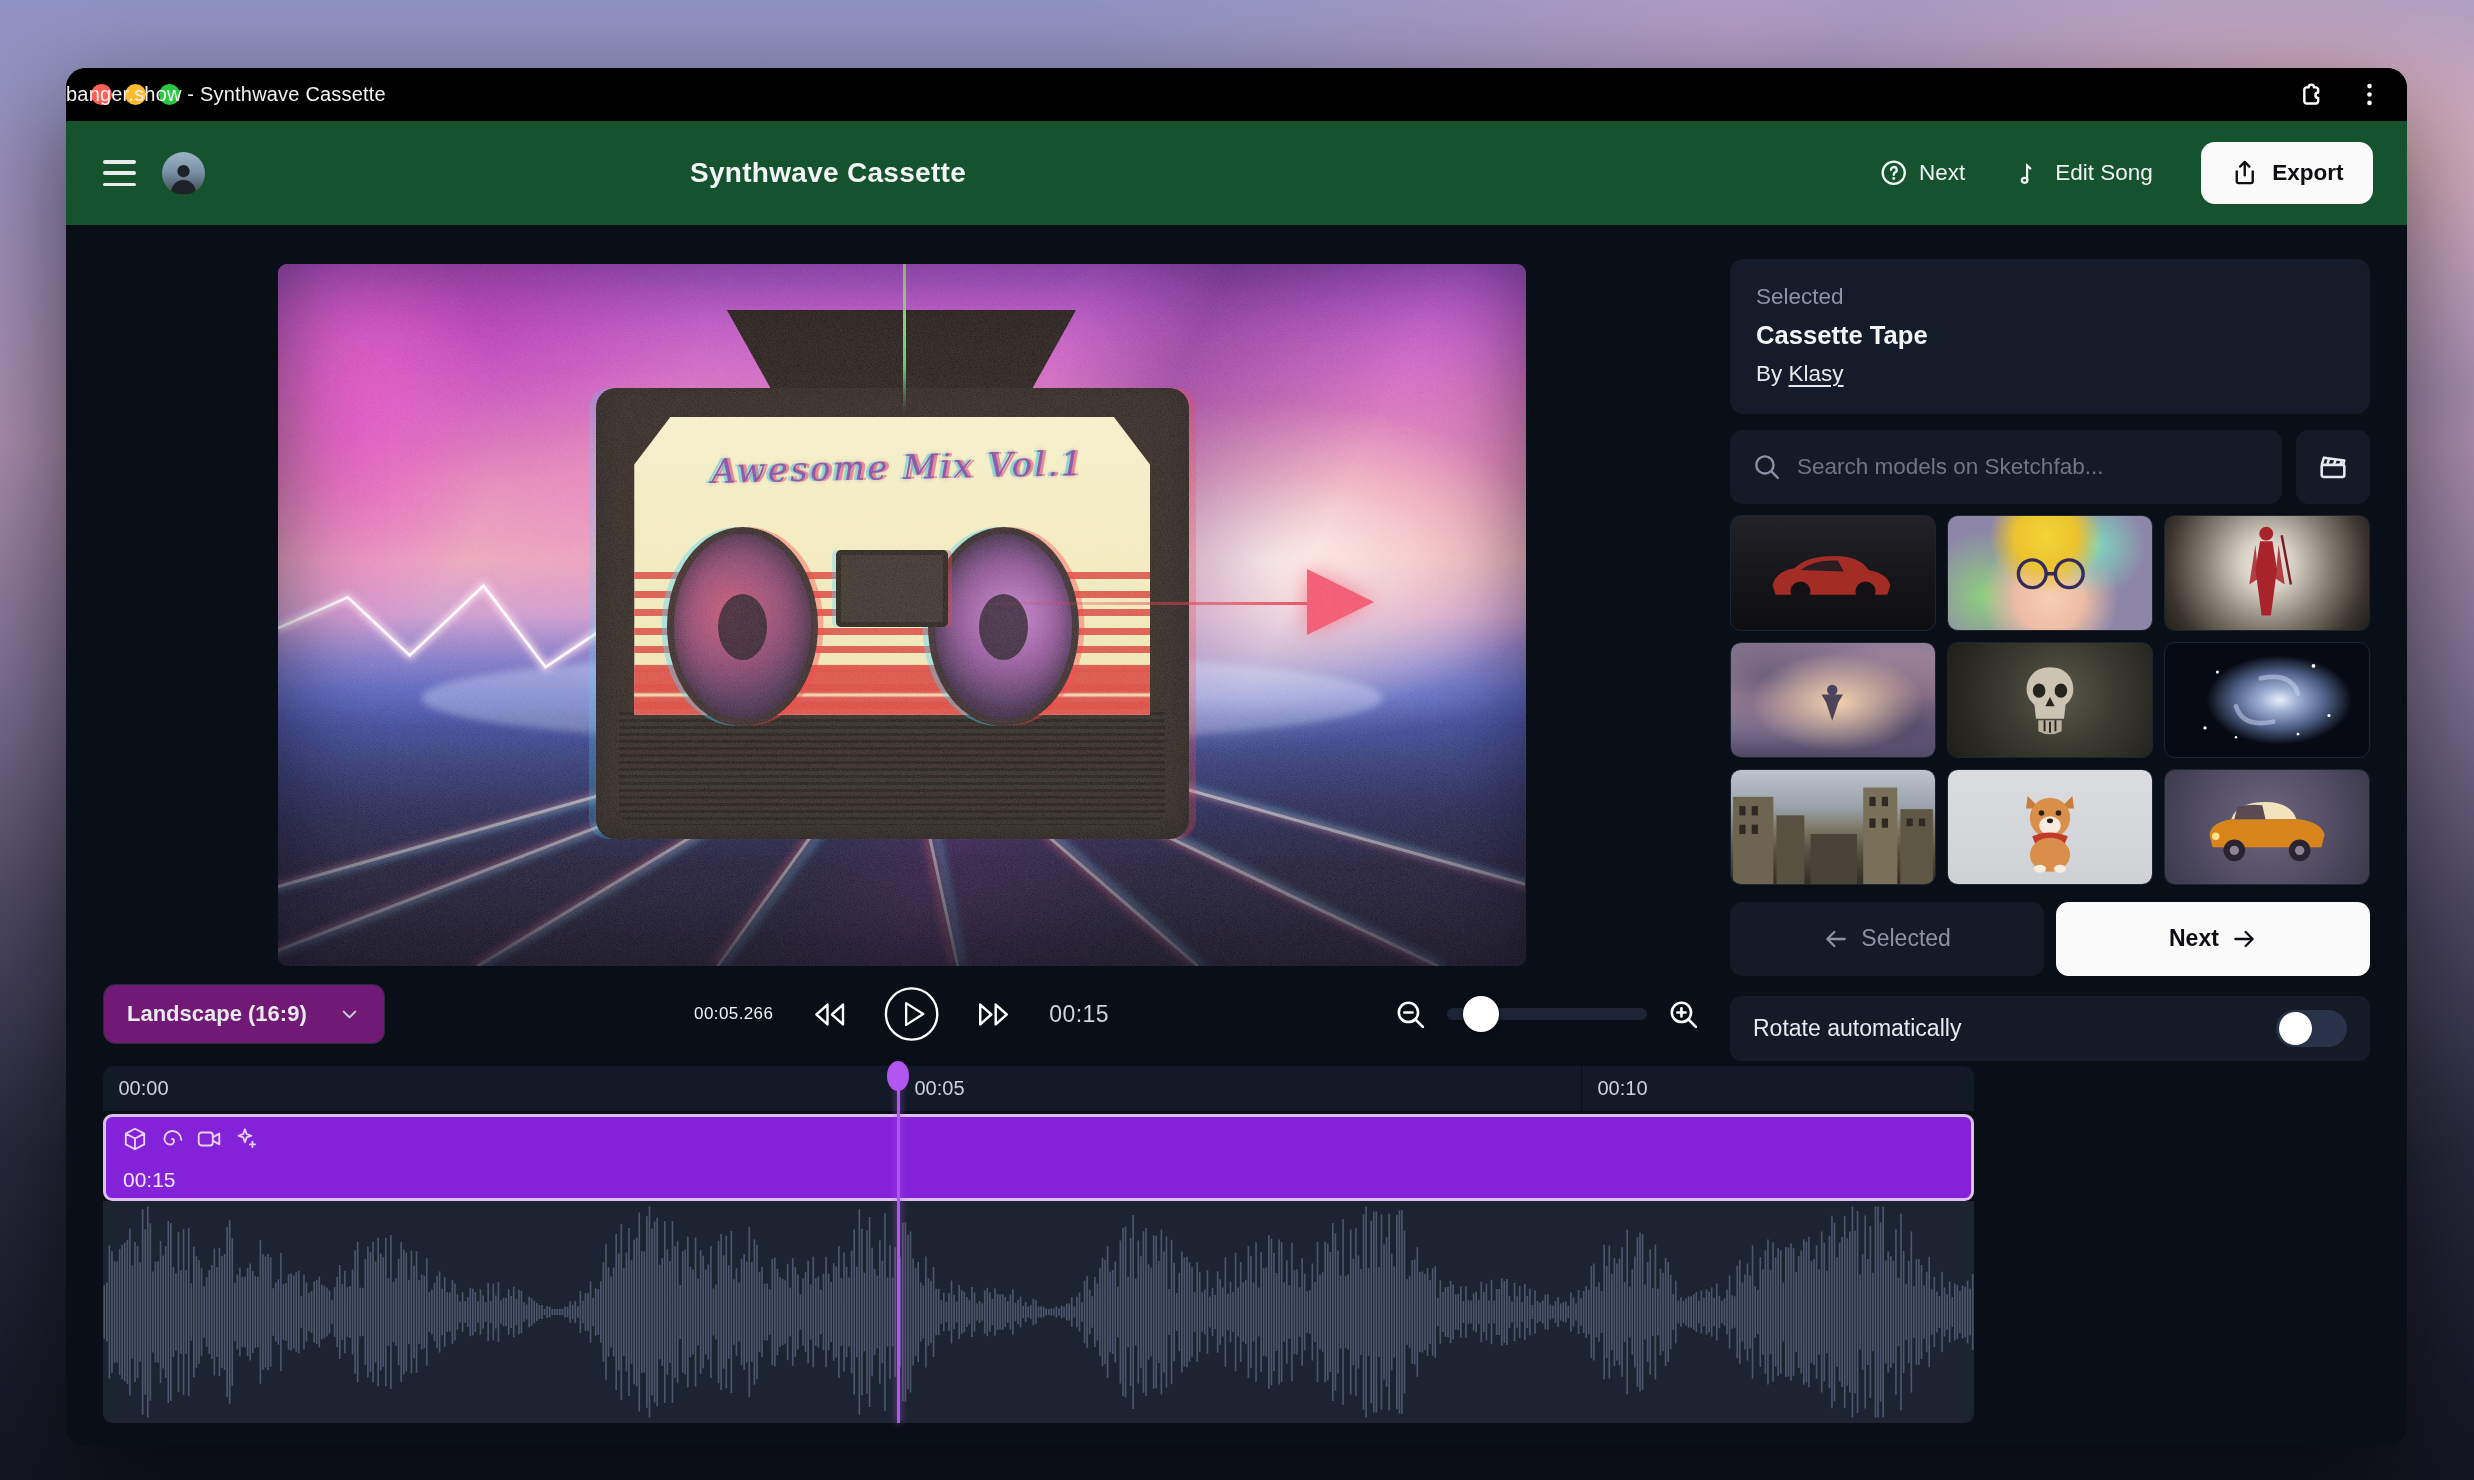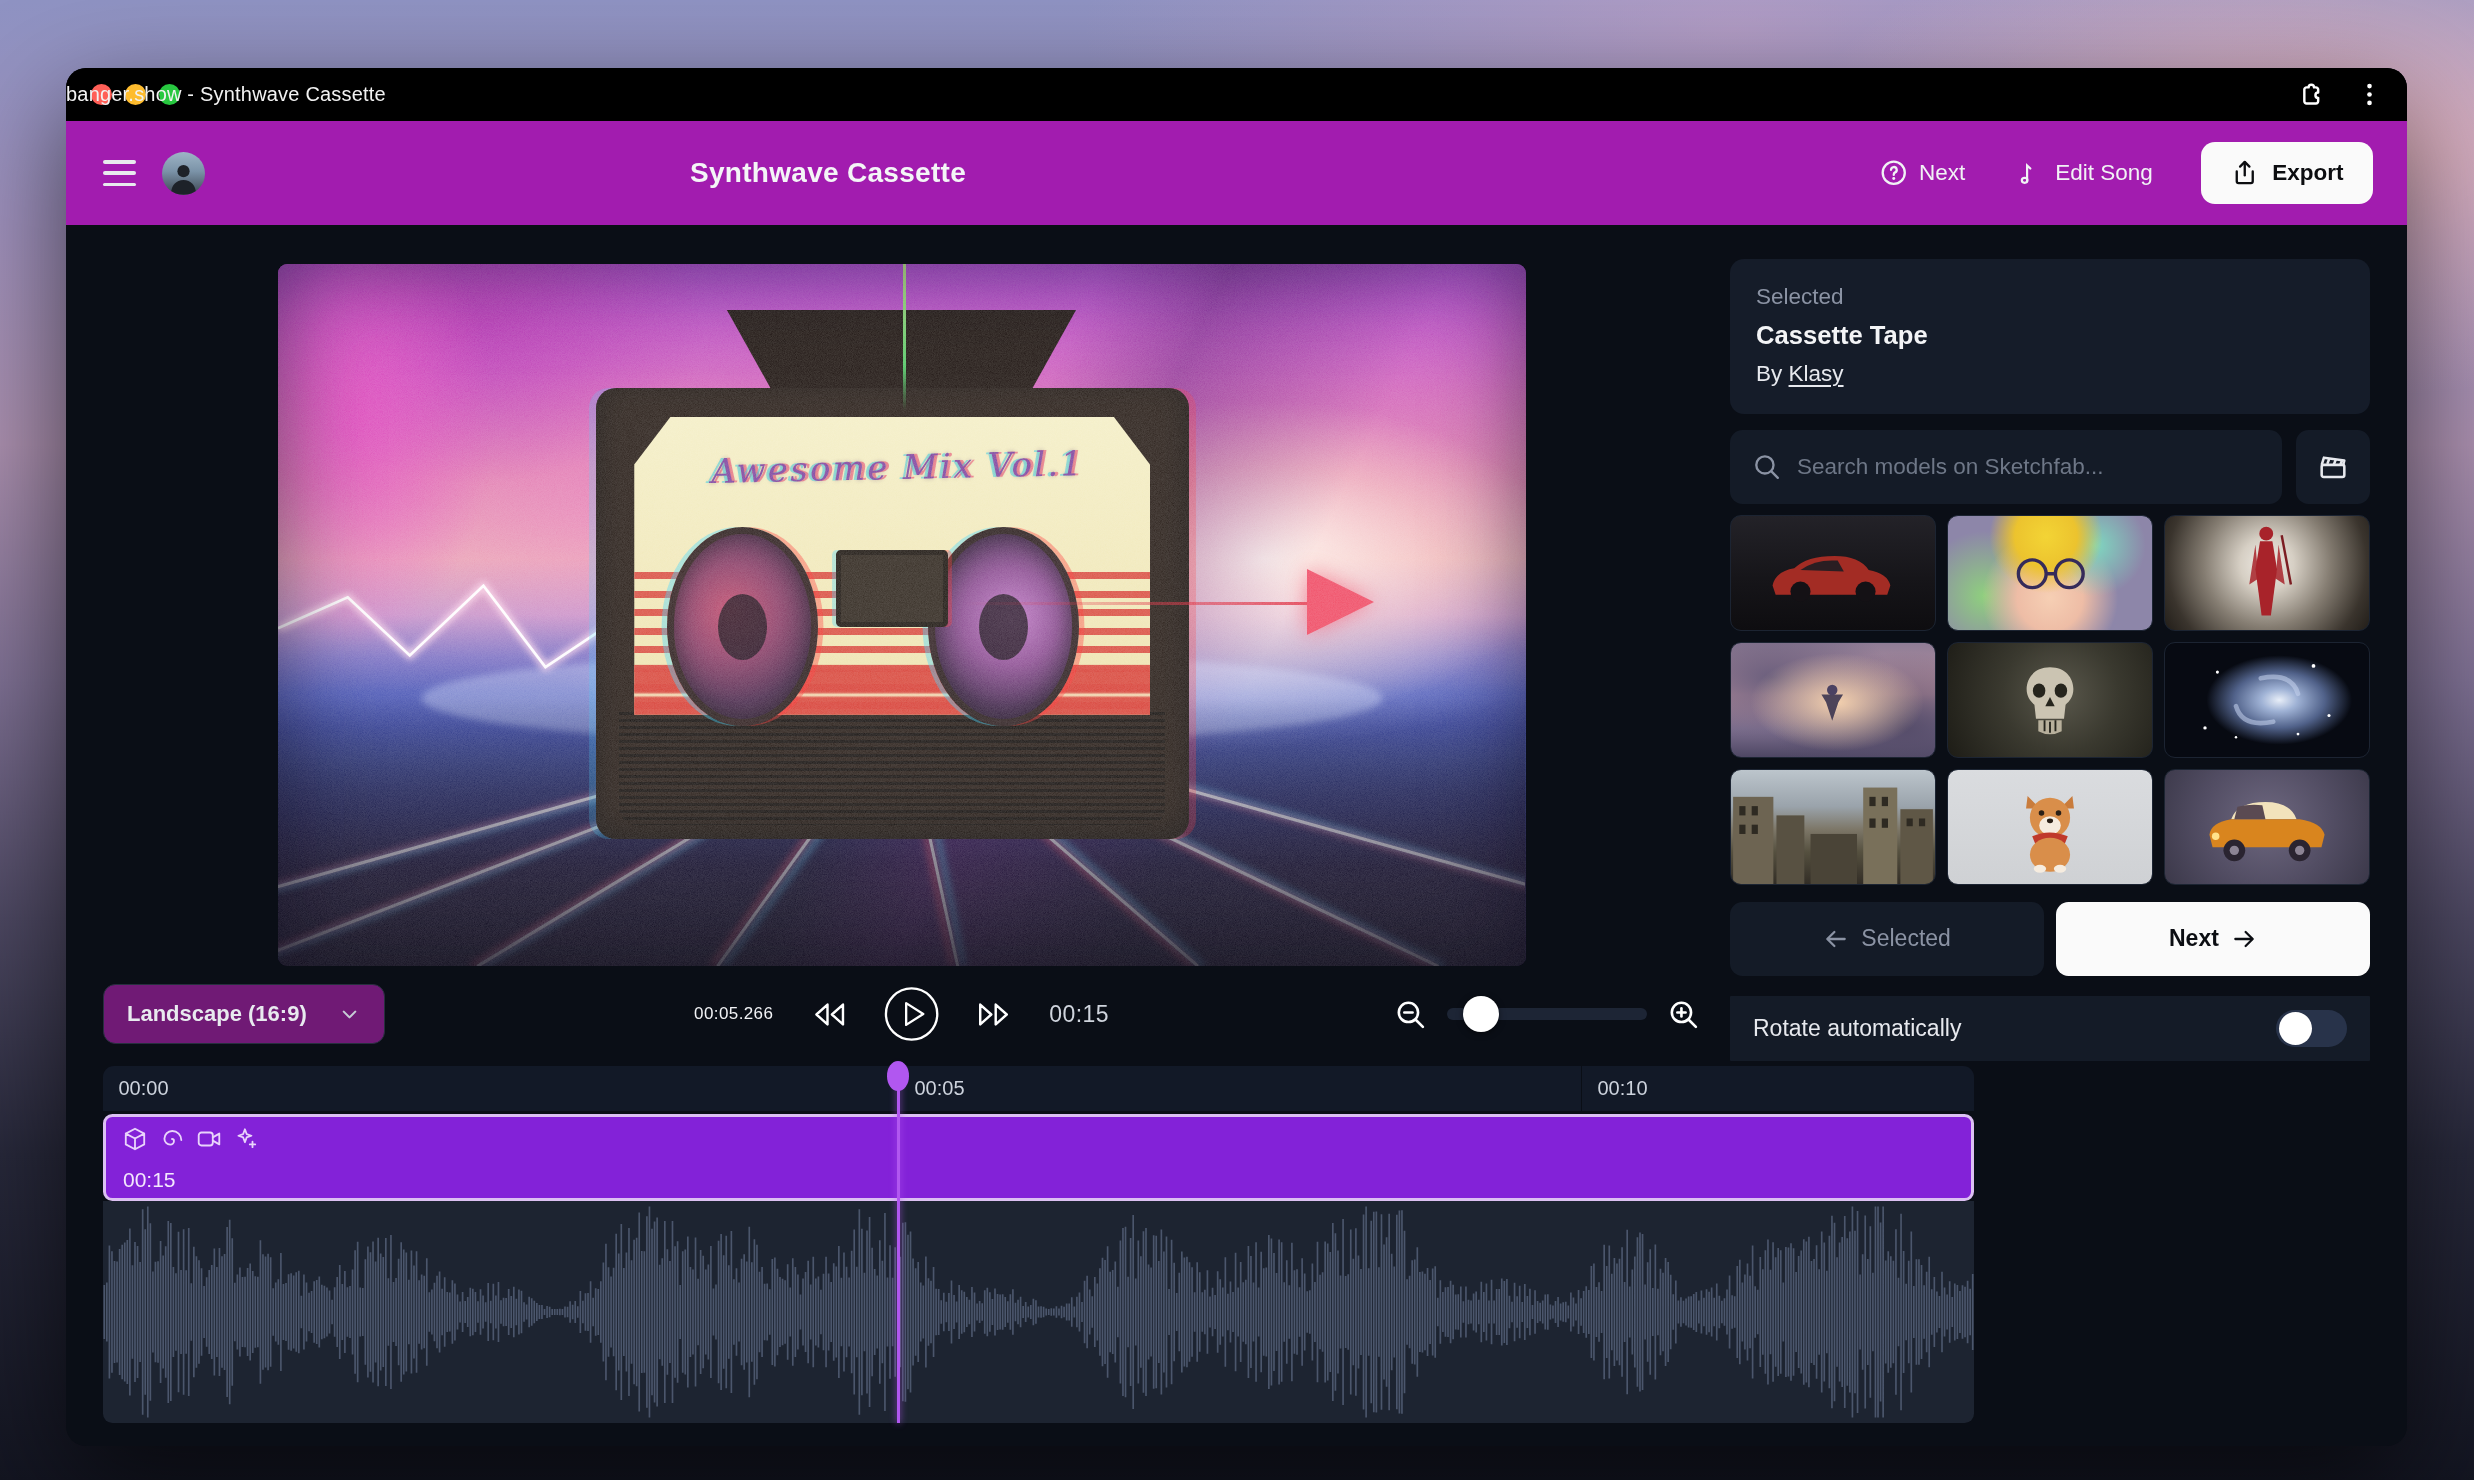"Synthwave Cassette" .header { background: #a21caf -> #14532d }
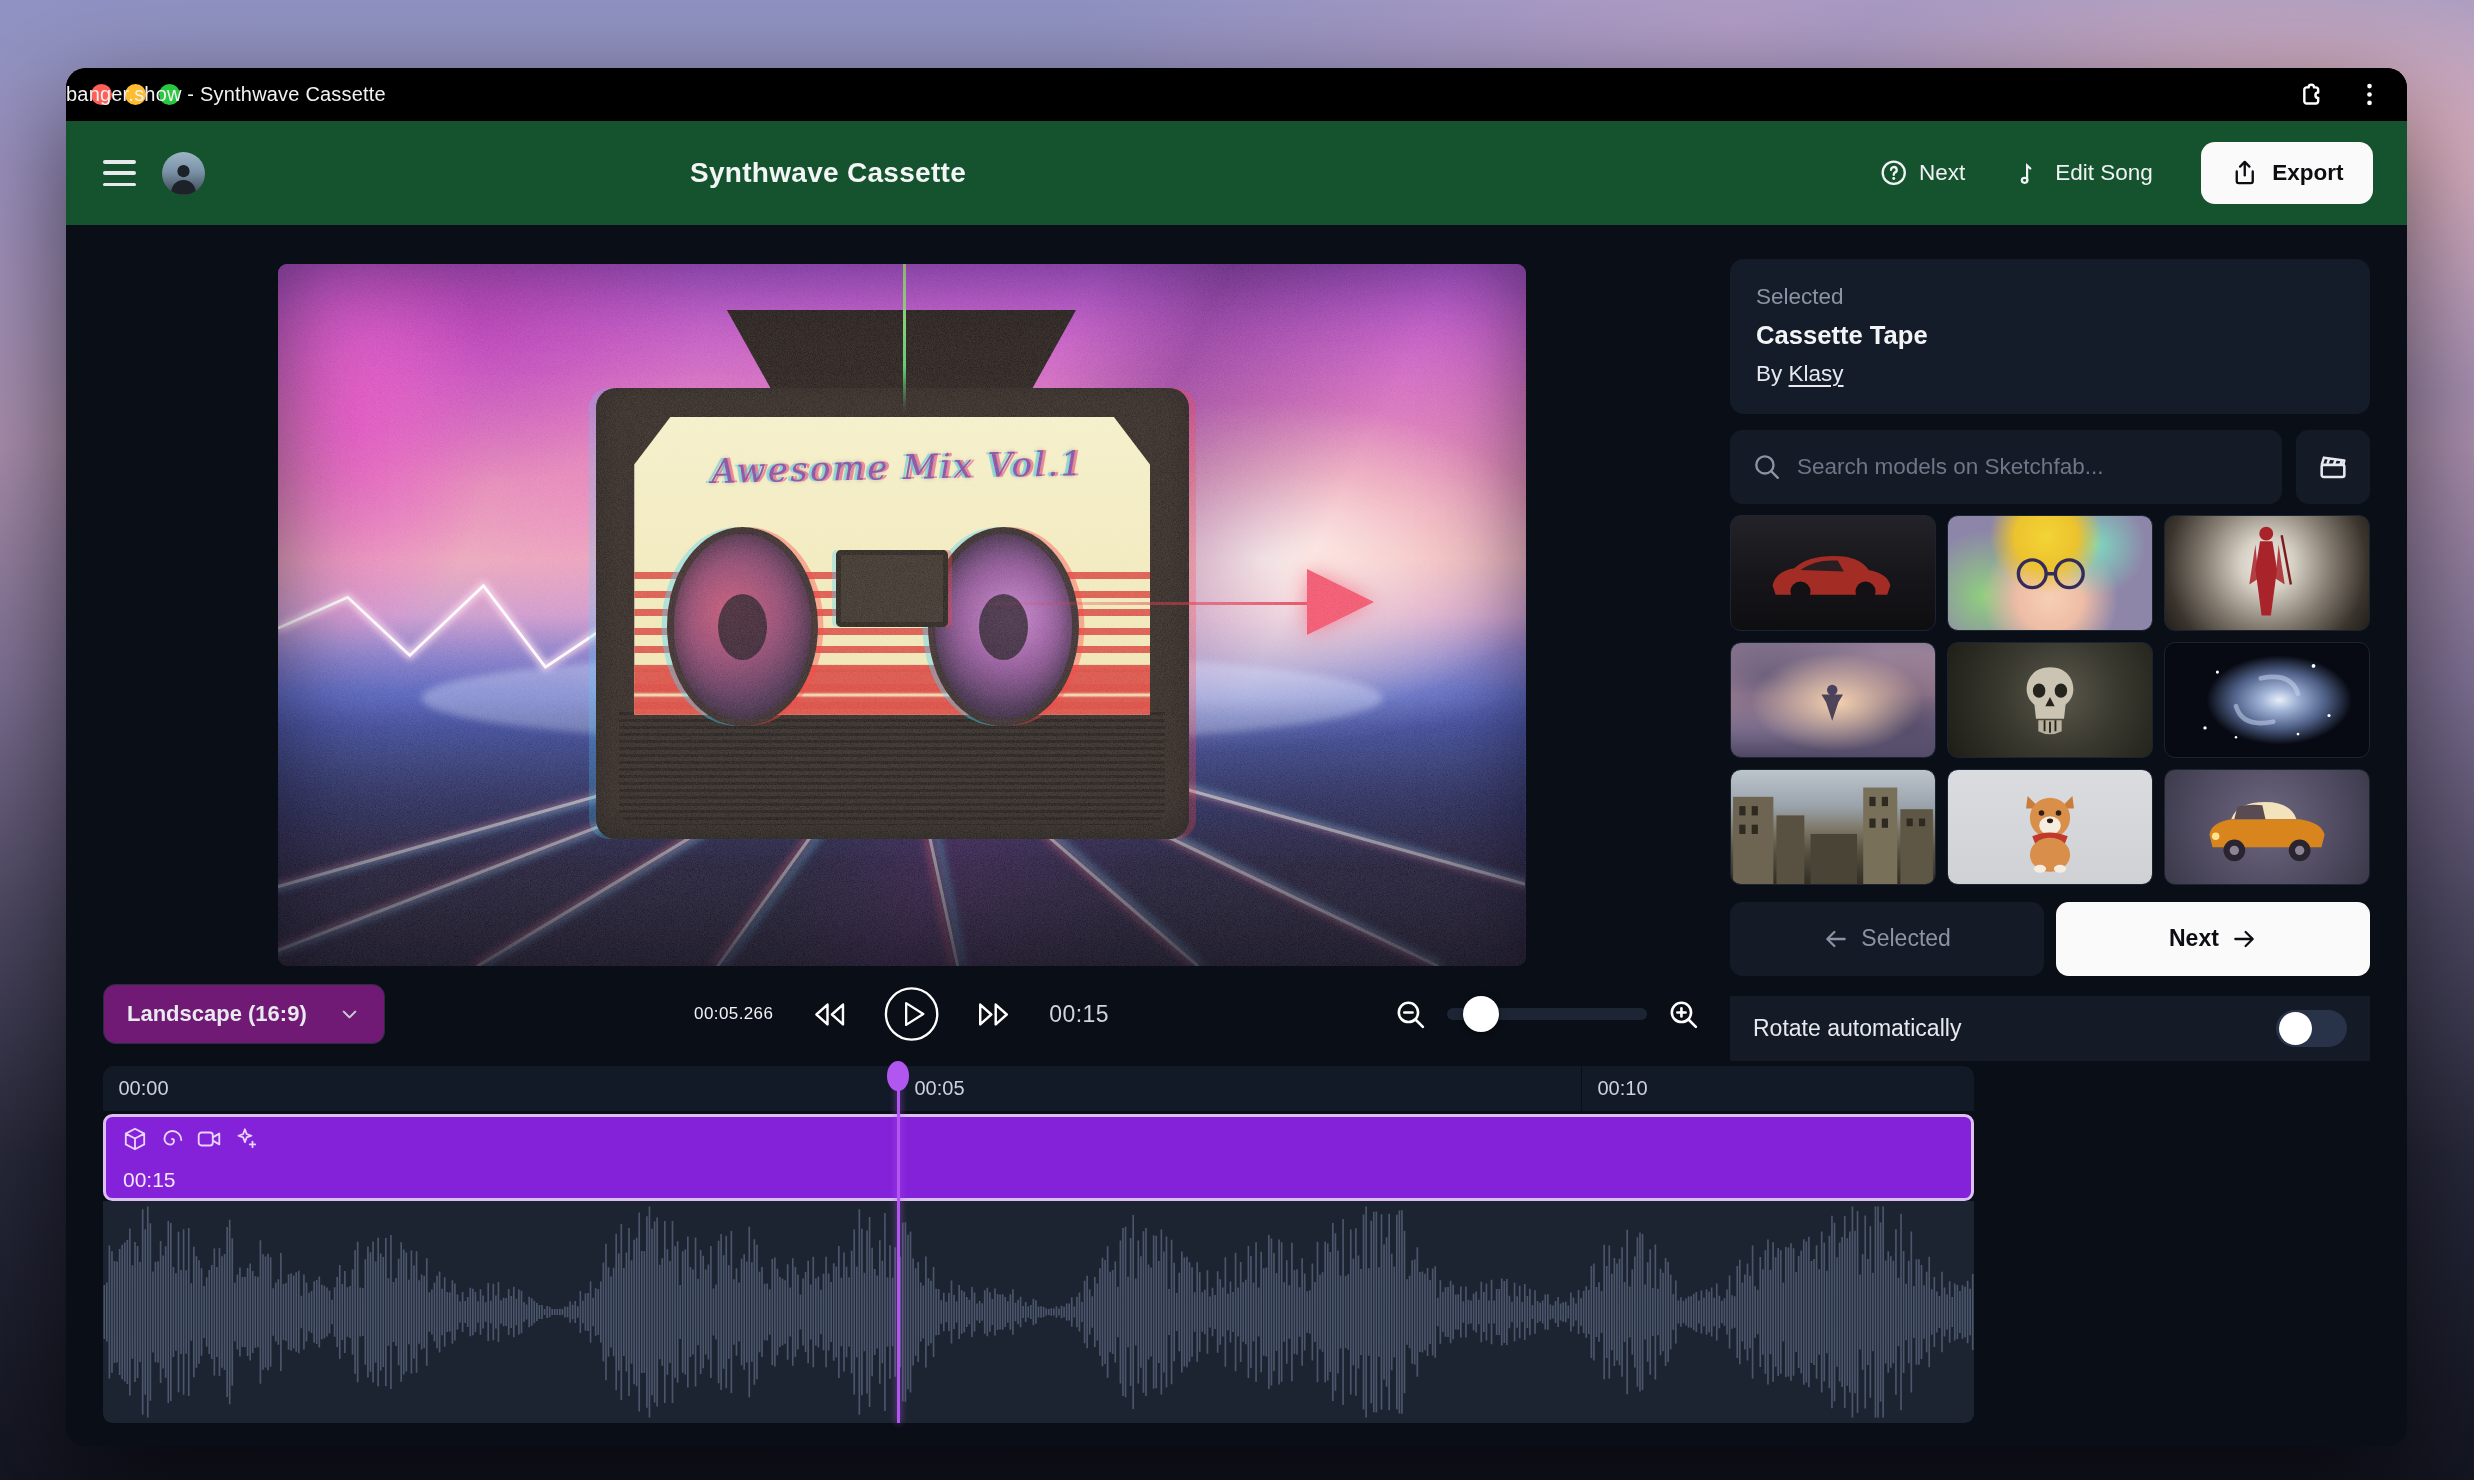"Rotate automatically" .rotate-row { border-radius: 1px -> 11px }
